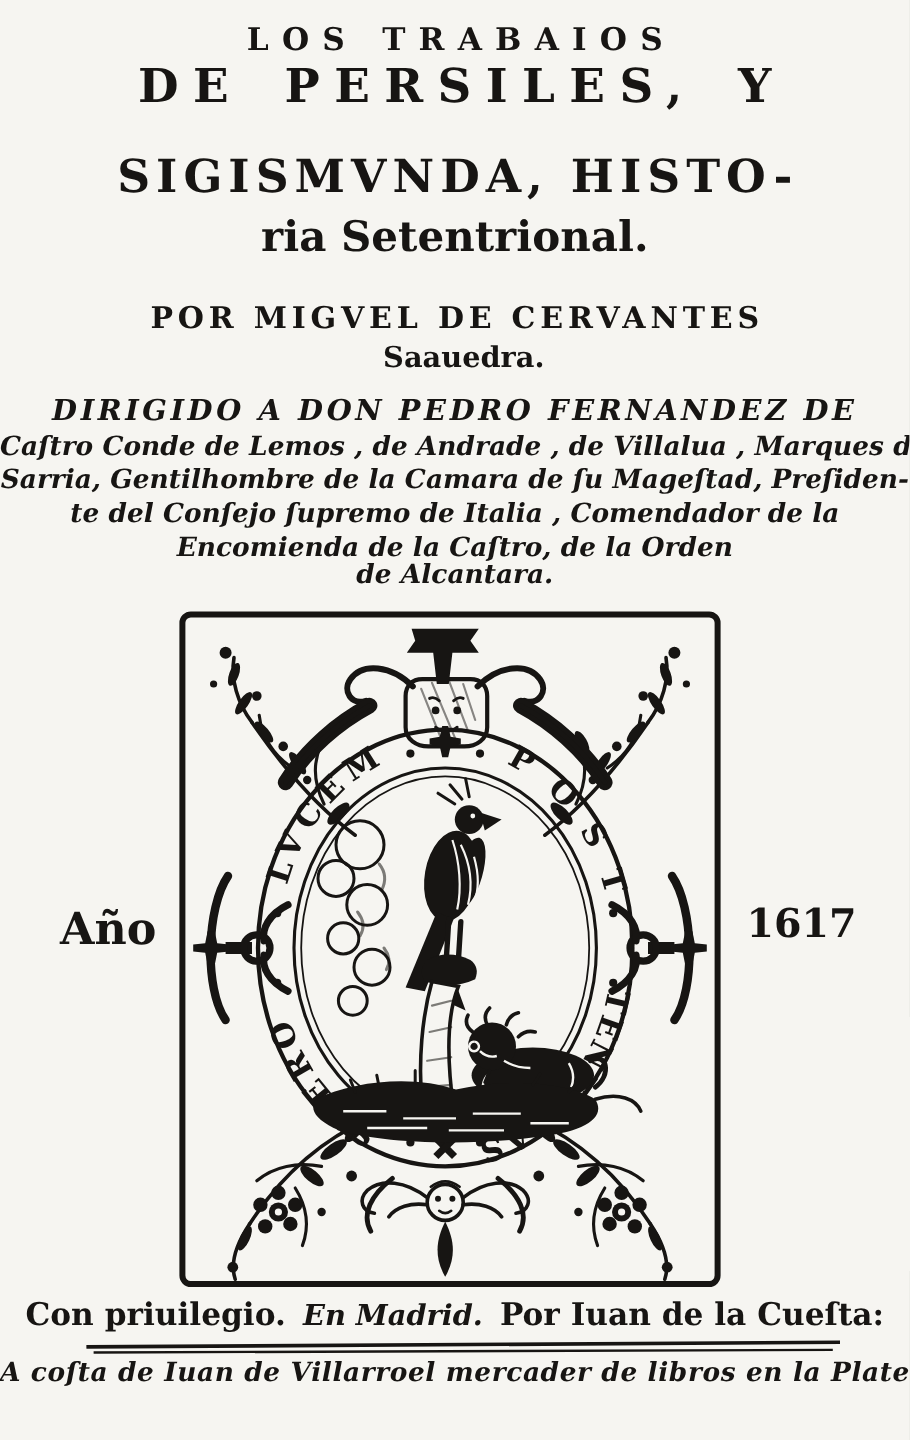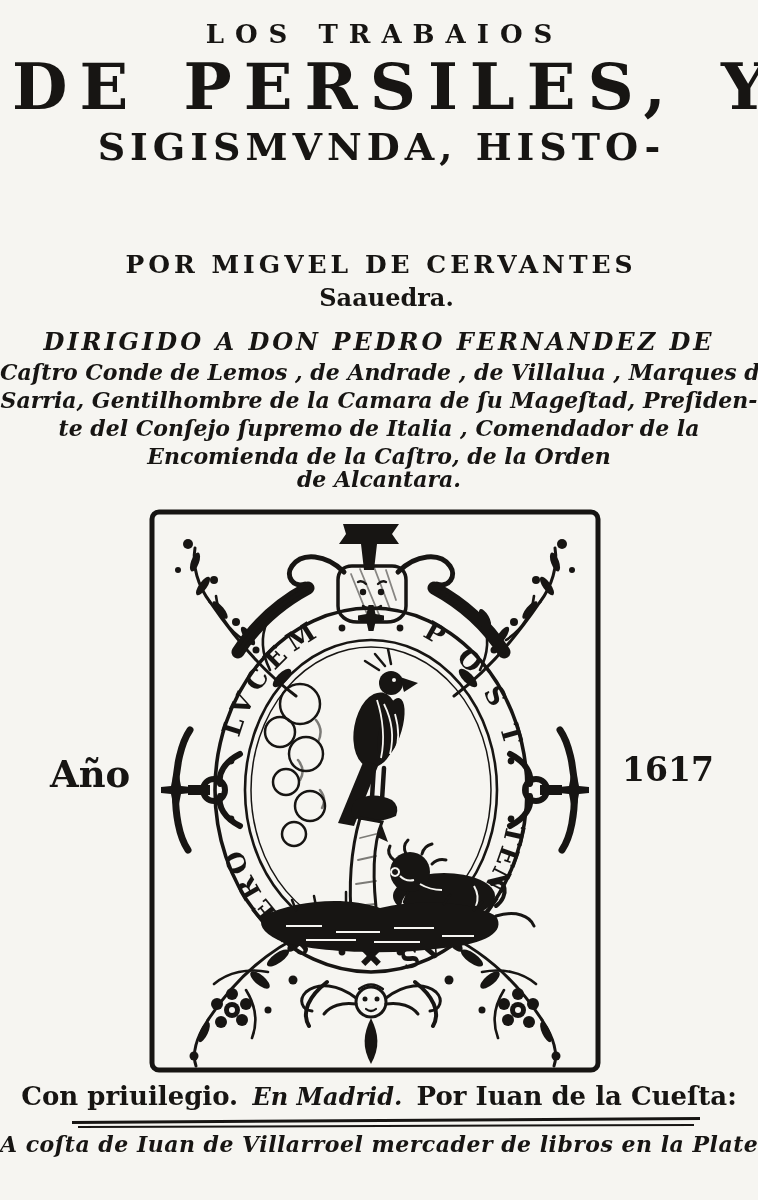"DE PERSILES, Y" .t2 { font-size: 64px -> 39px }
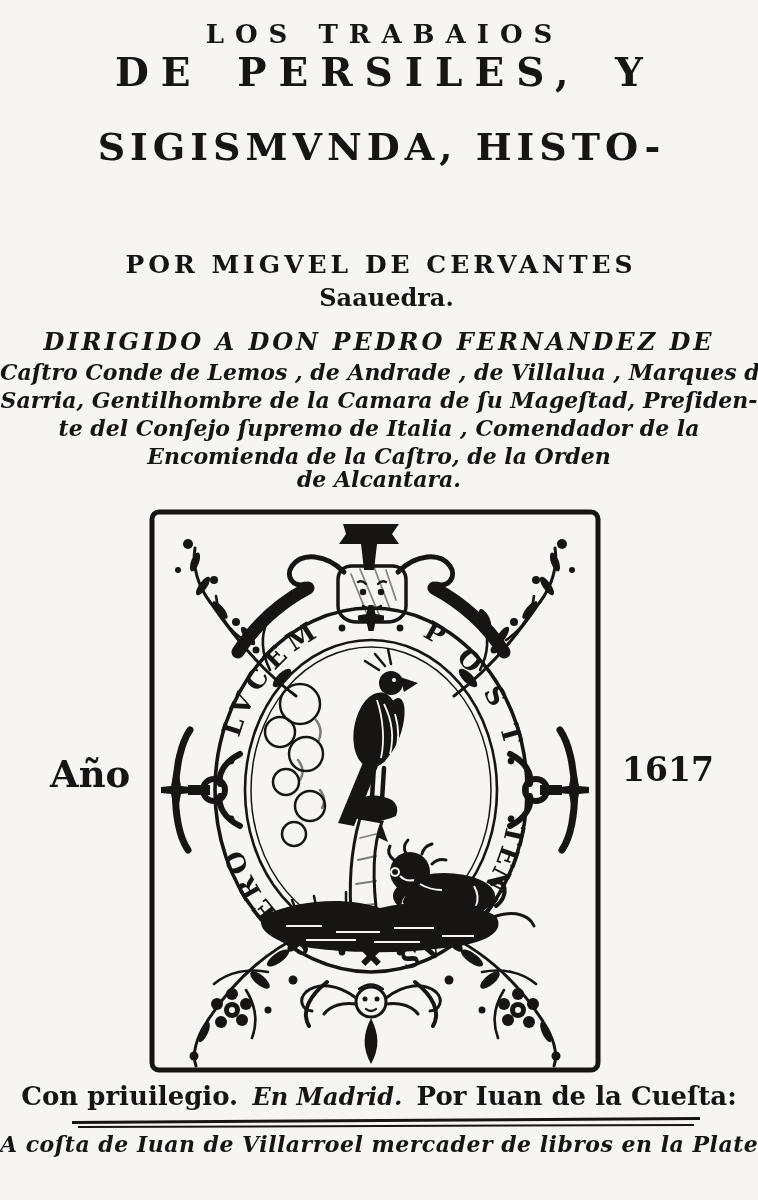"ria Setentrional." div.cline { html: none -> <div>ria Setentrional.</div> }
